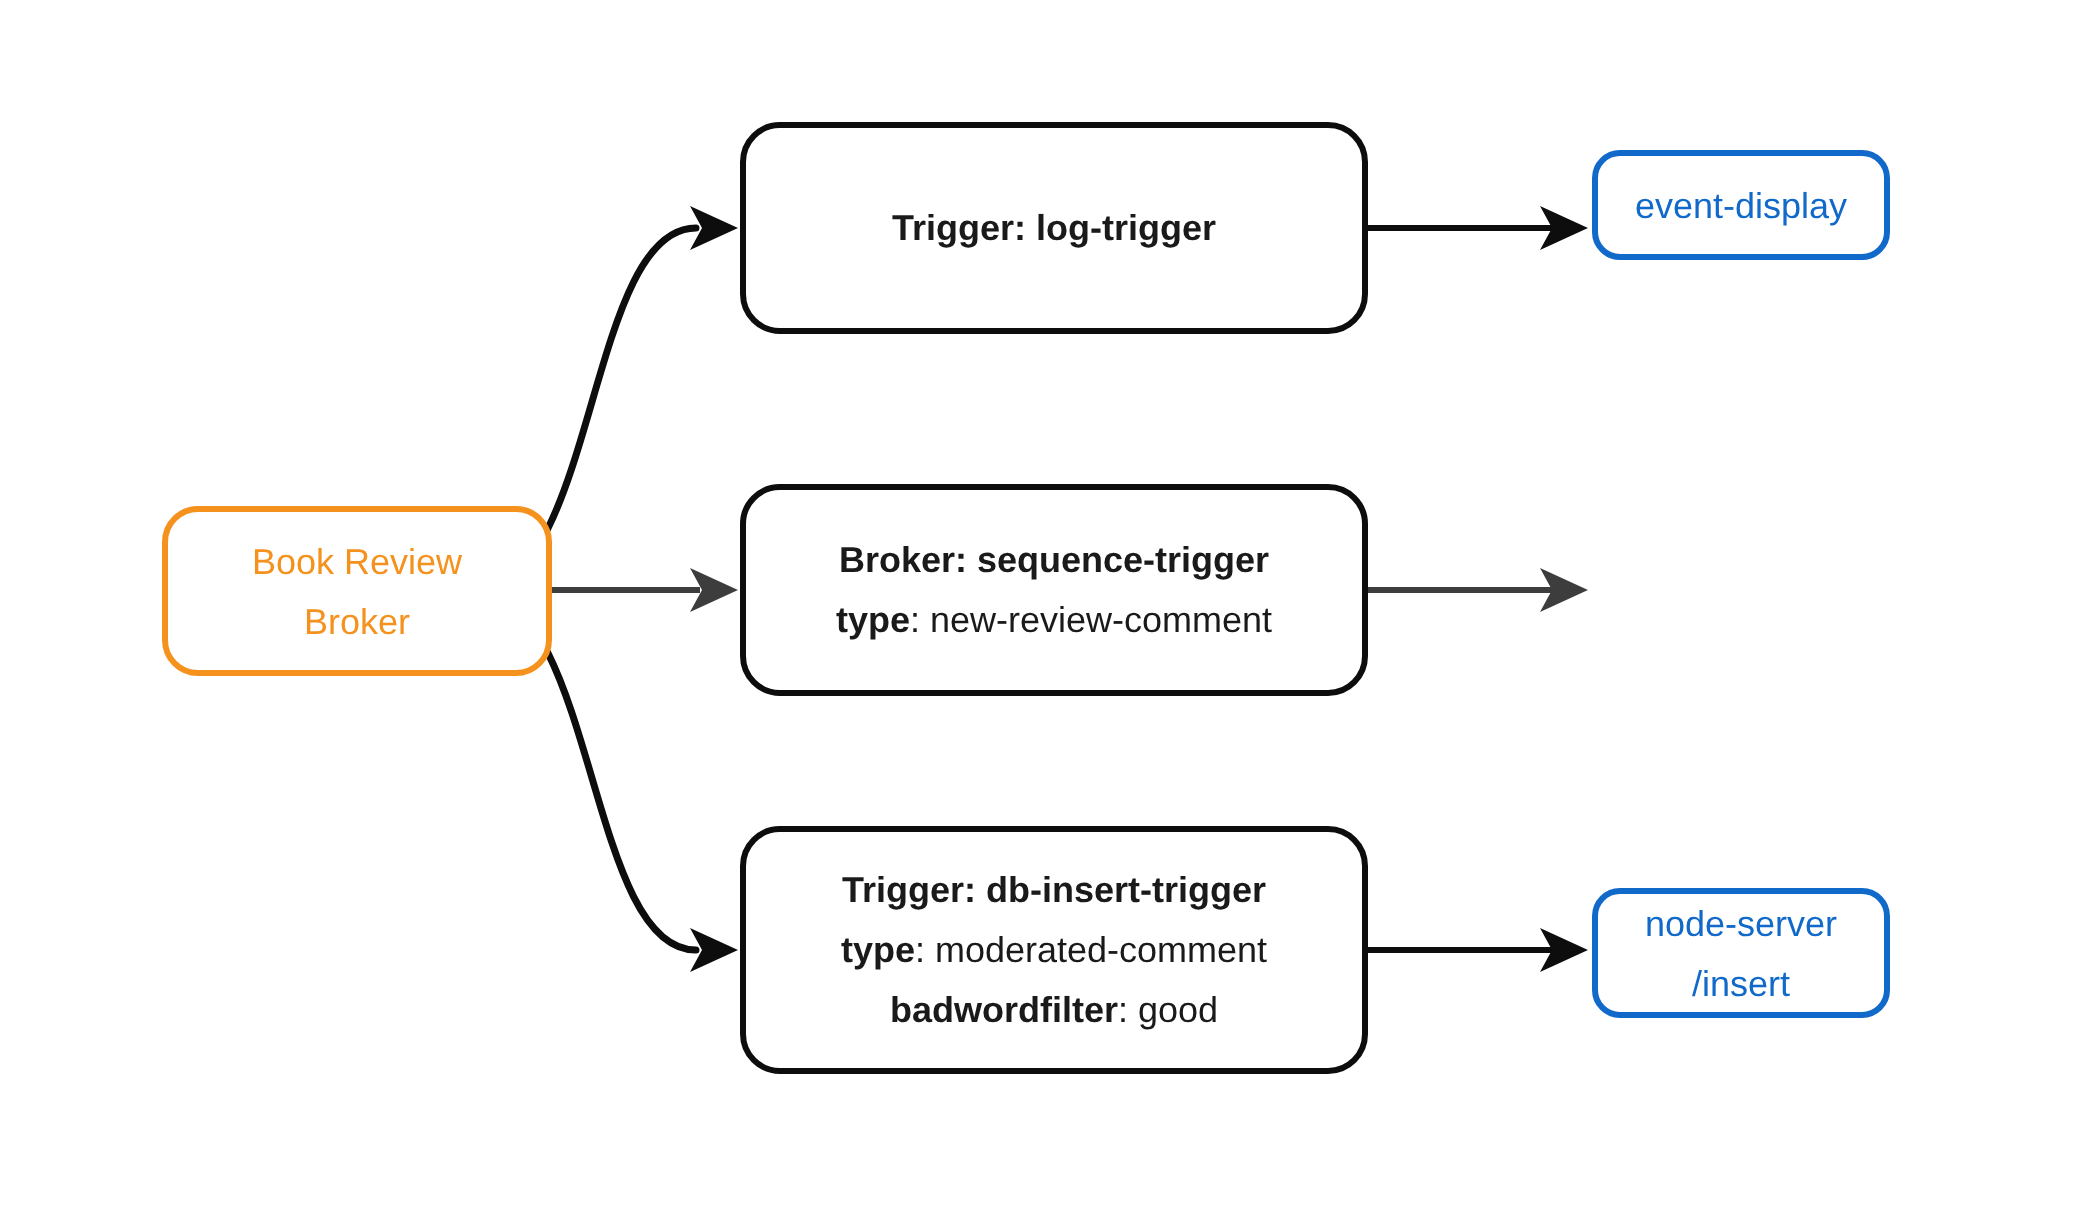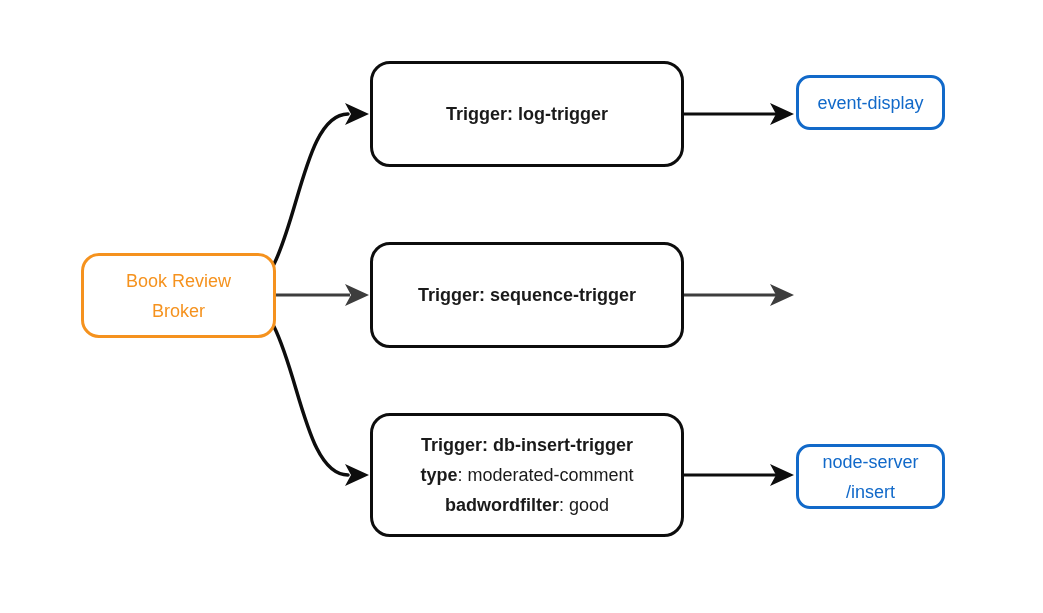"Trigger: sequence-trigger" span.line { text: Trigger -> Broker }
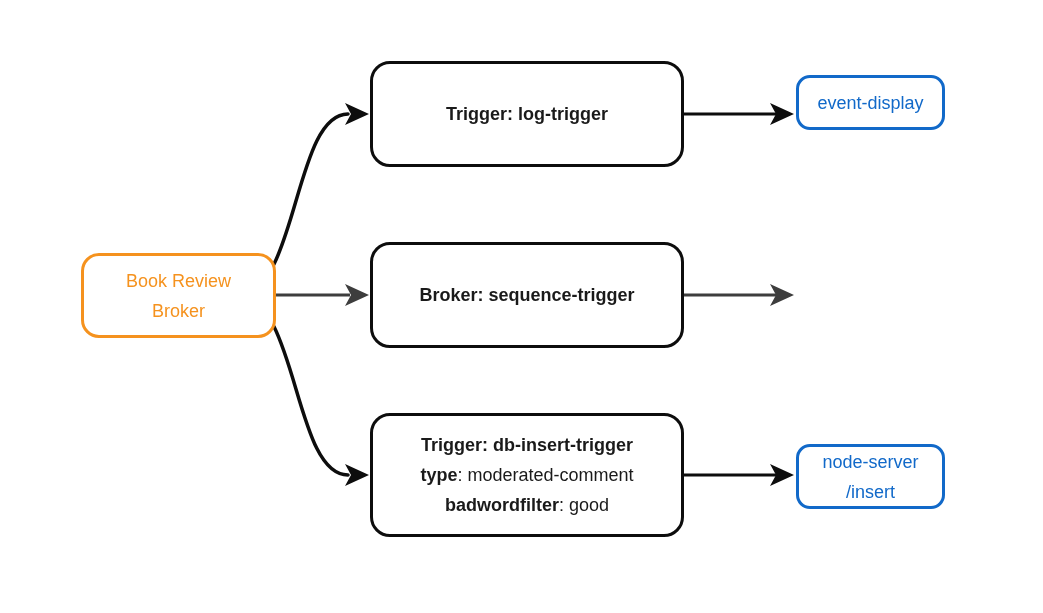"type: new-review-comment" span.line { html: none -> <span><span>type</span><span>: new-review-comment</span></span> }
